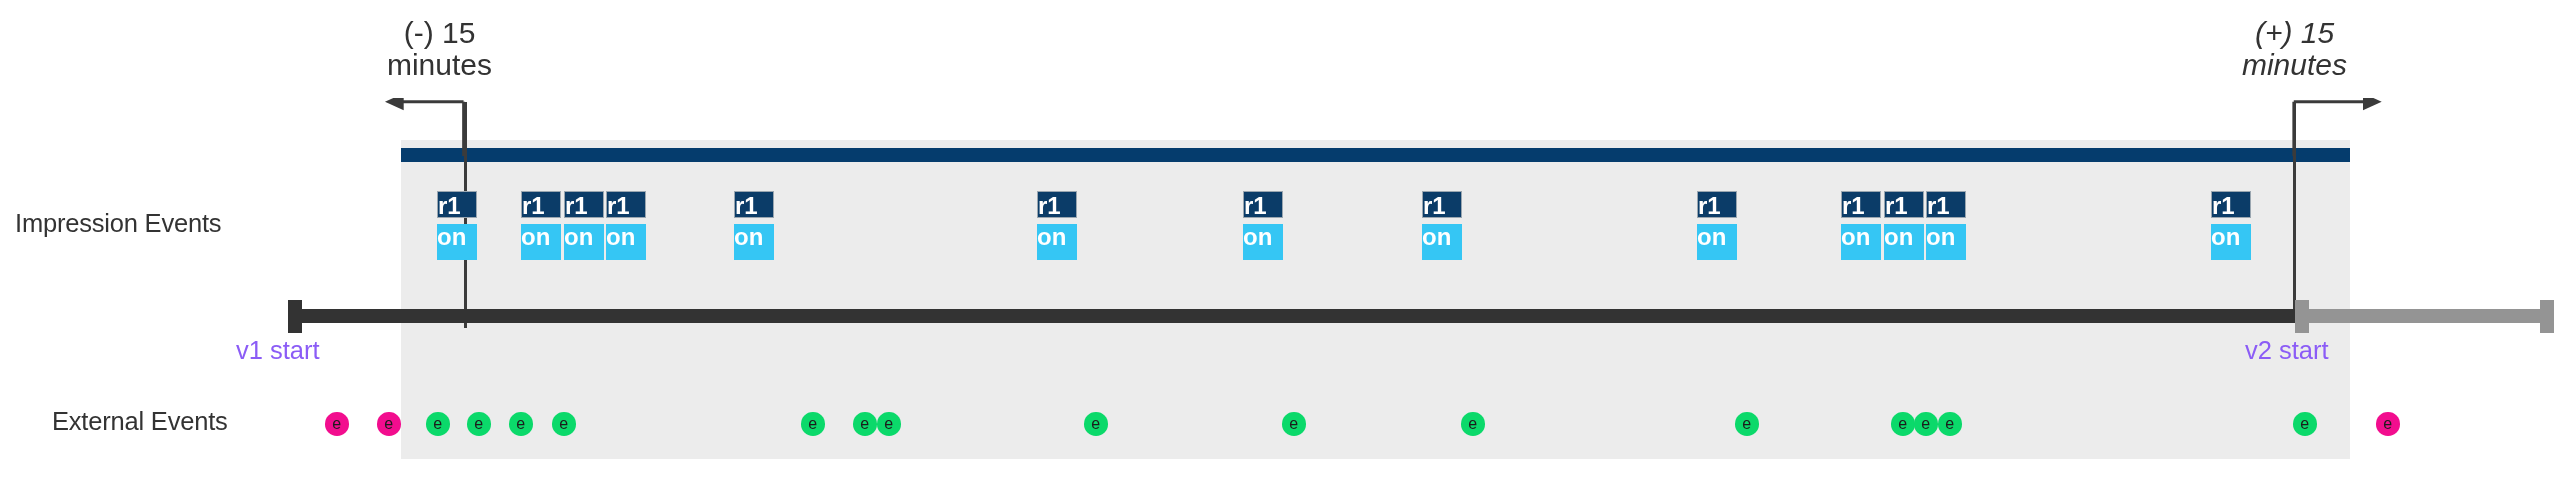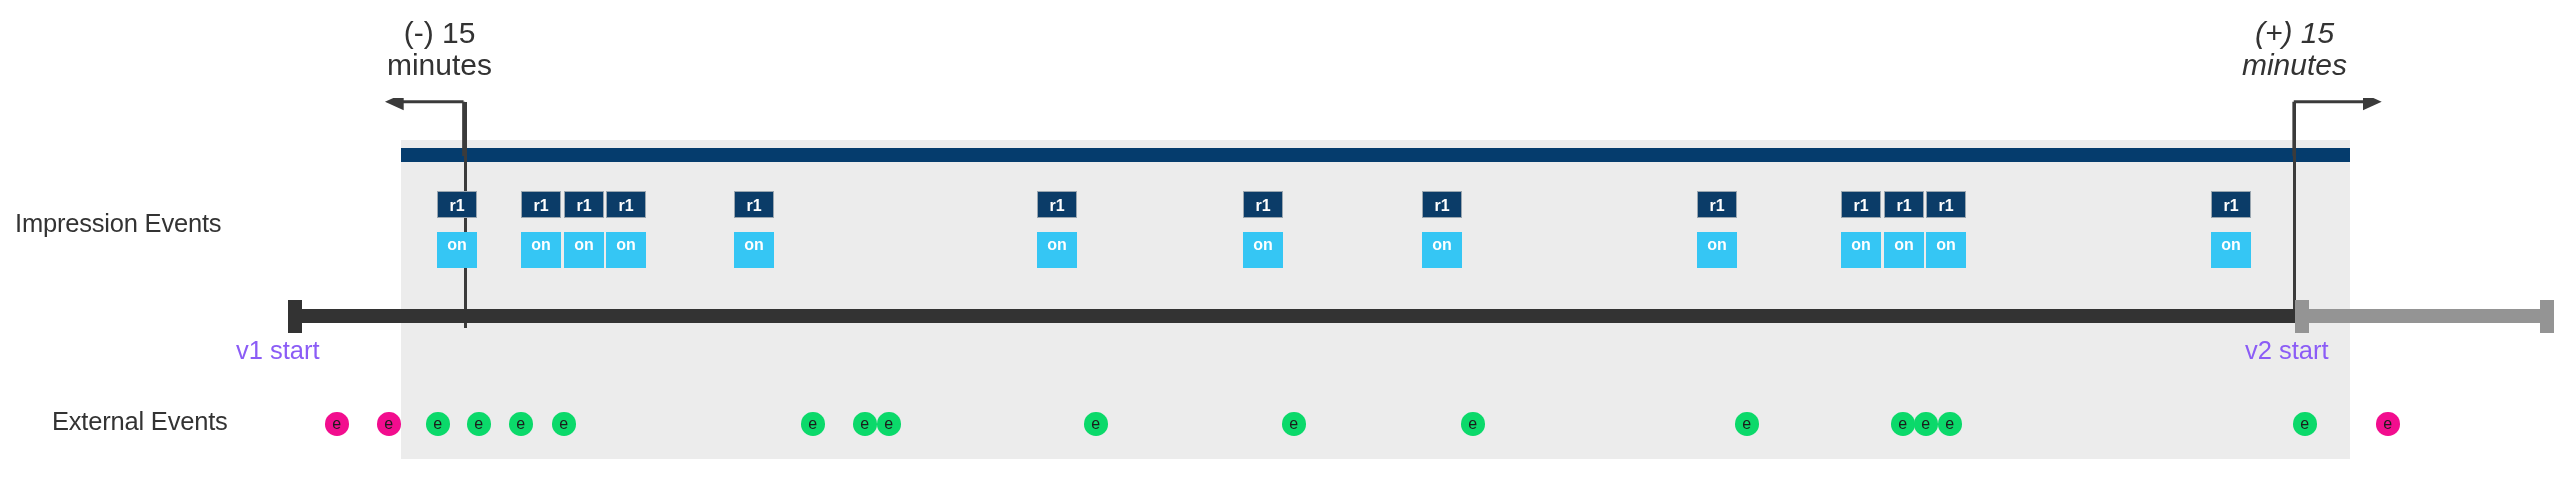"r1" .imp { font-size: 16px -> 24px; text-align: center -> left }
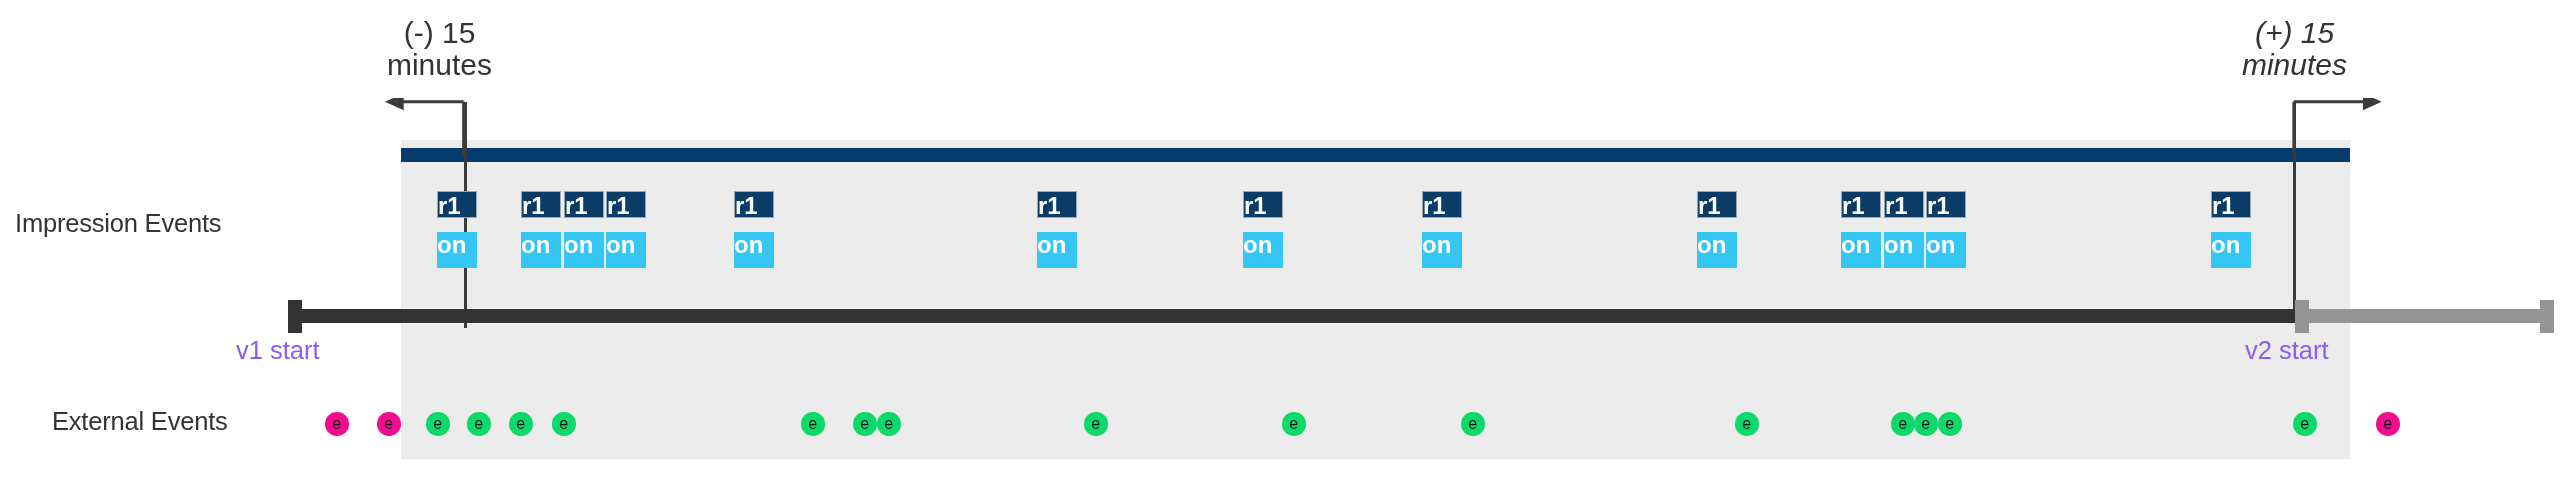"on" .imp .on { margin-top: 14px -> 6px }
